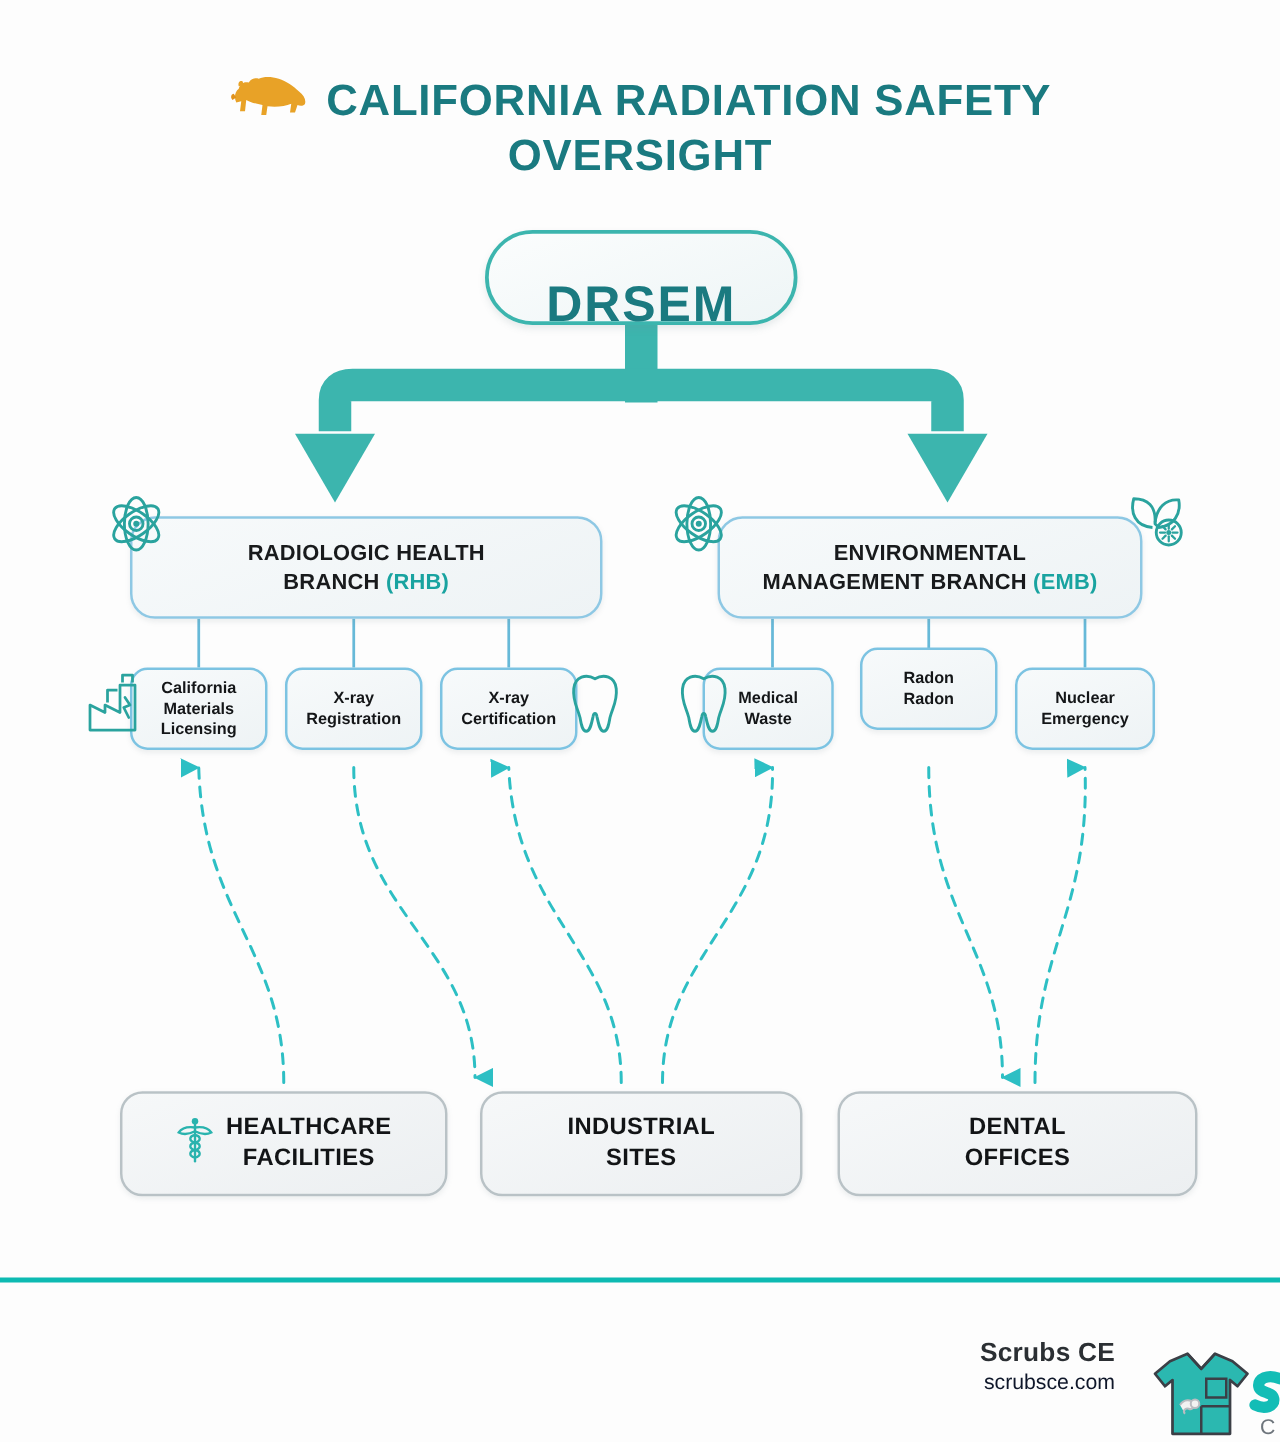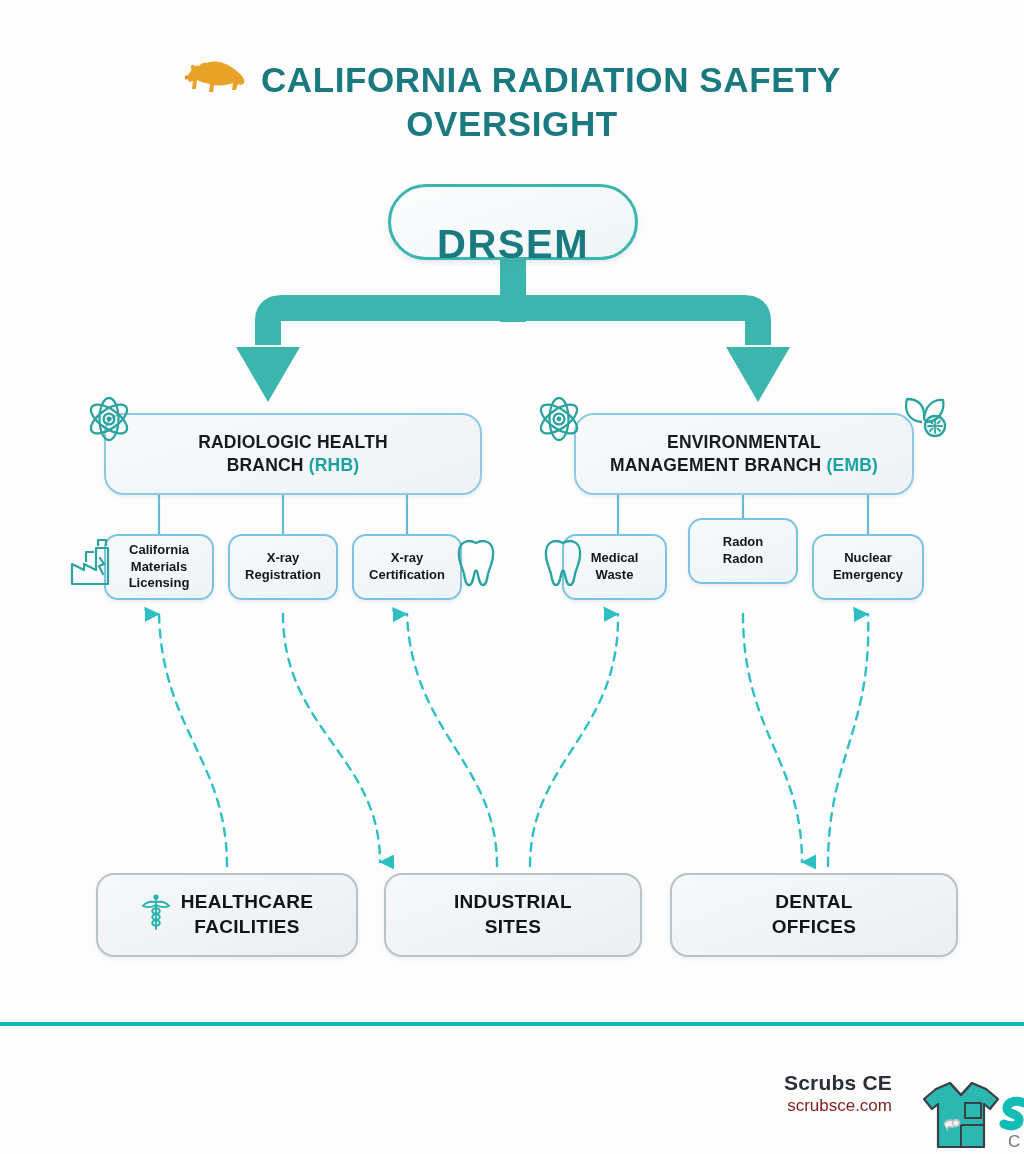"scrubsce.com" #footer-url { color: #7f1d1d -> #0f172a }
